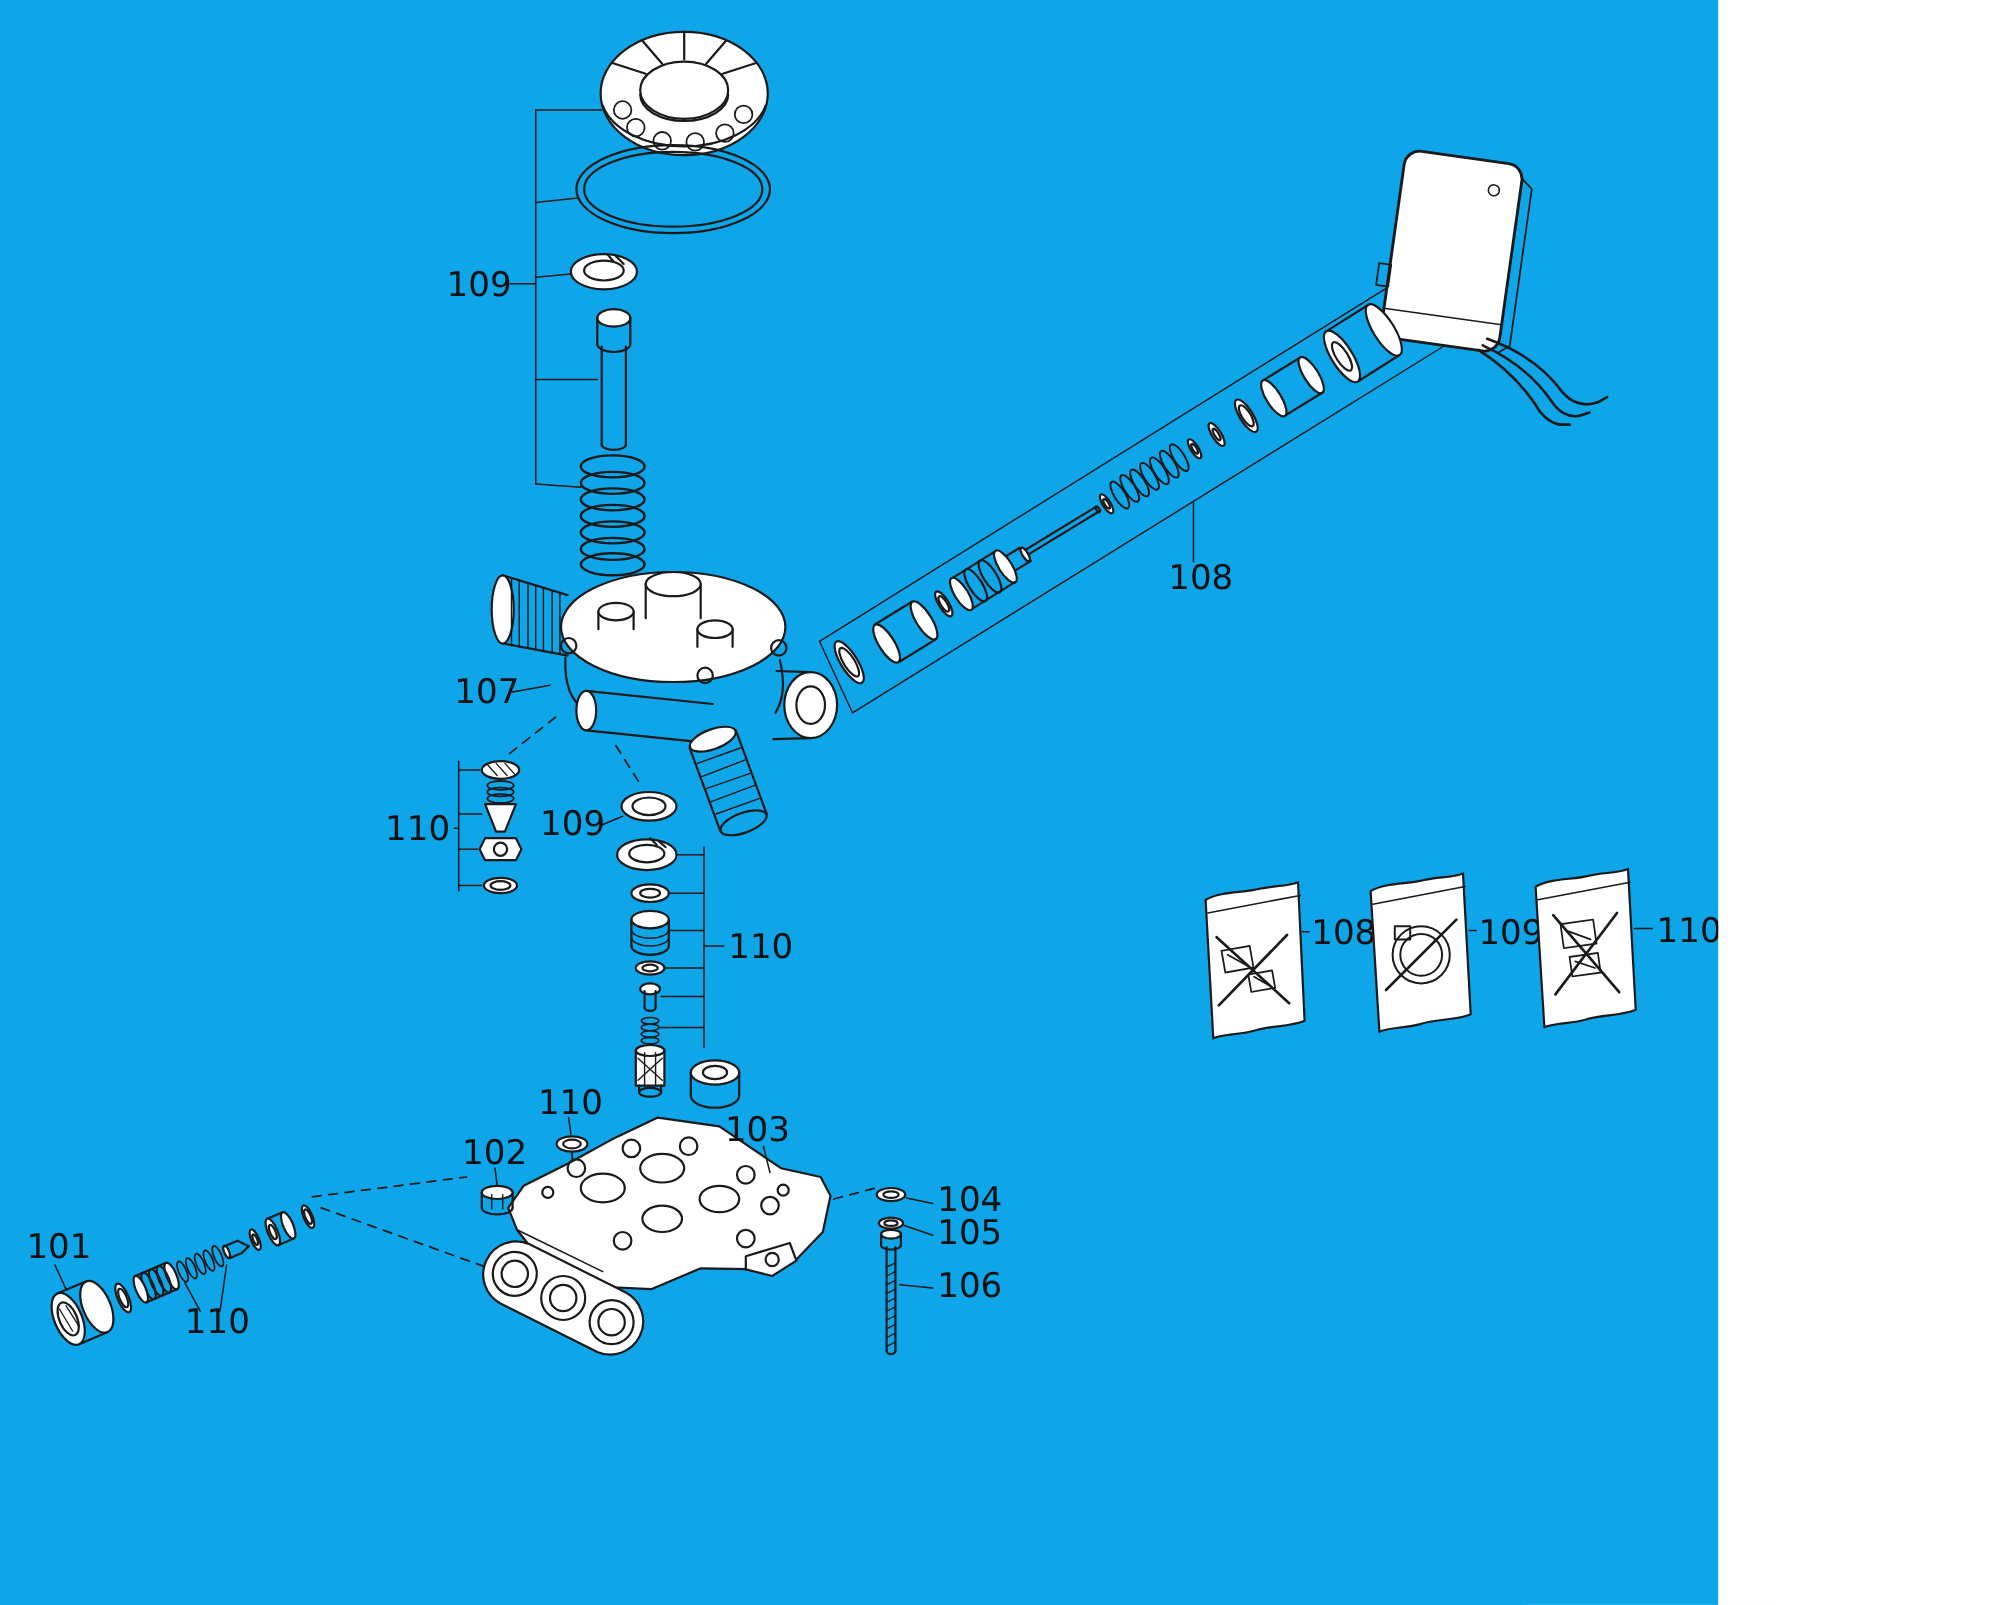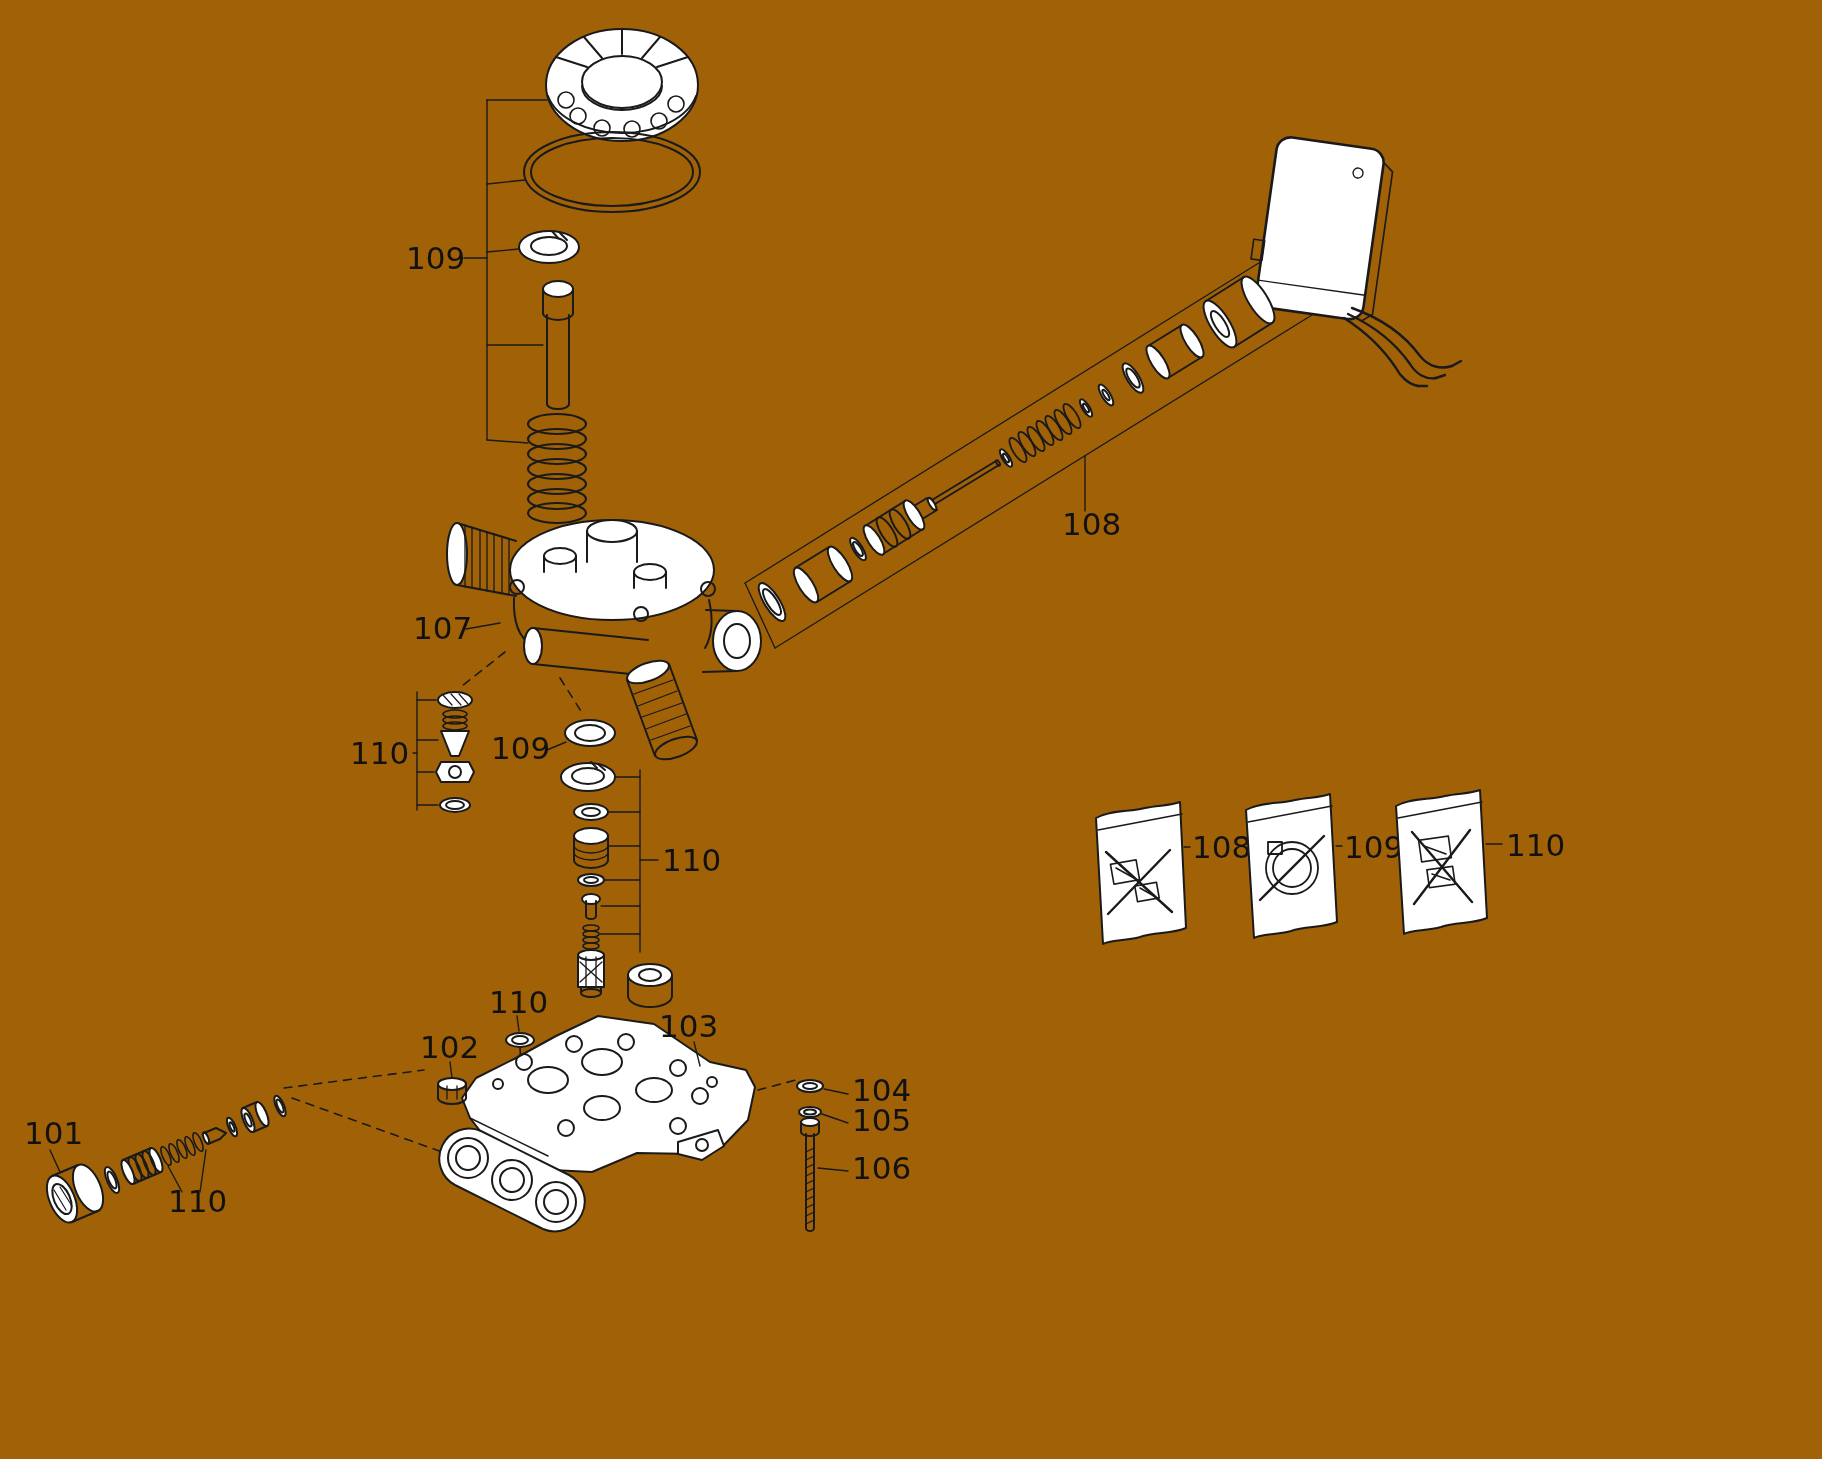"109" .stage { background: #a16207 -> #0ea5e9; width: 1822px -> 1562px }
